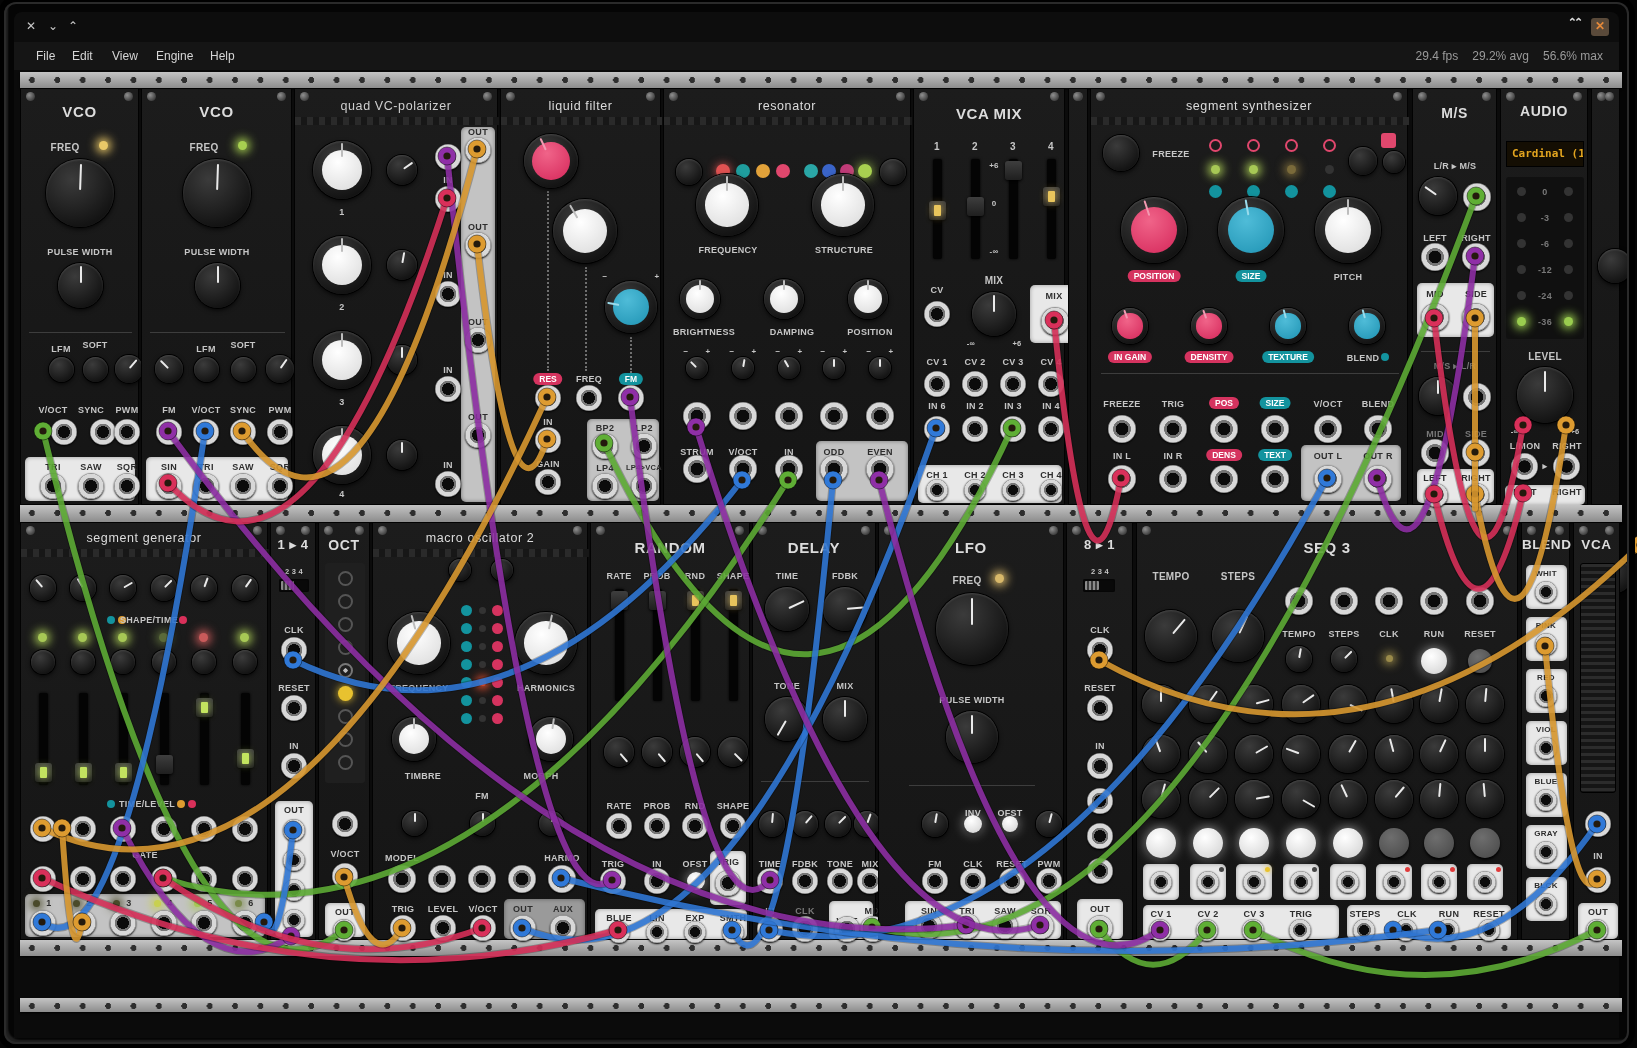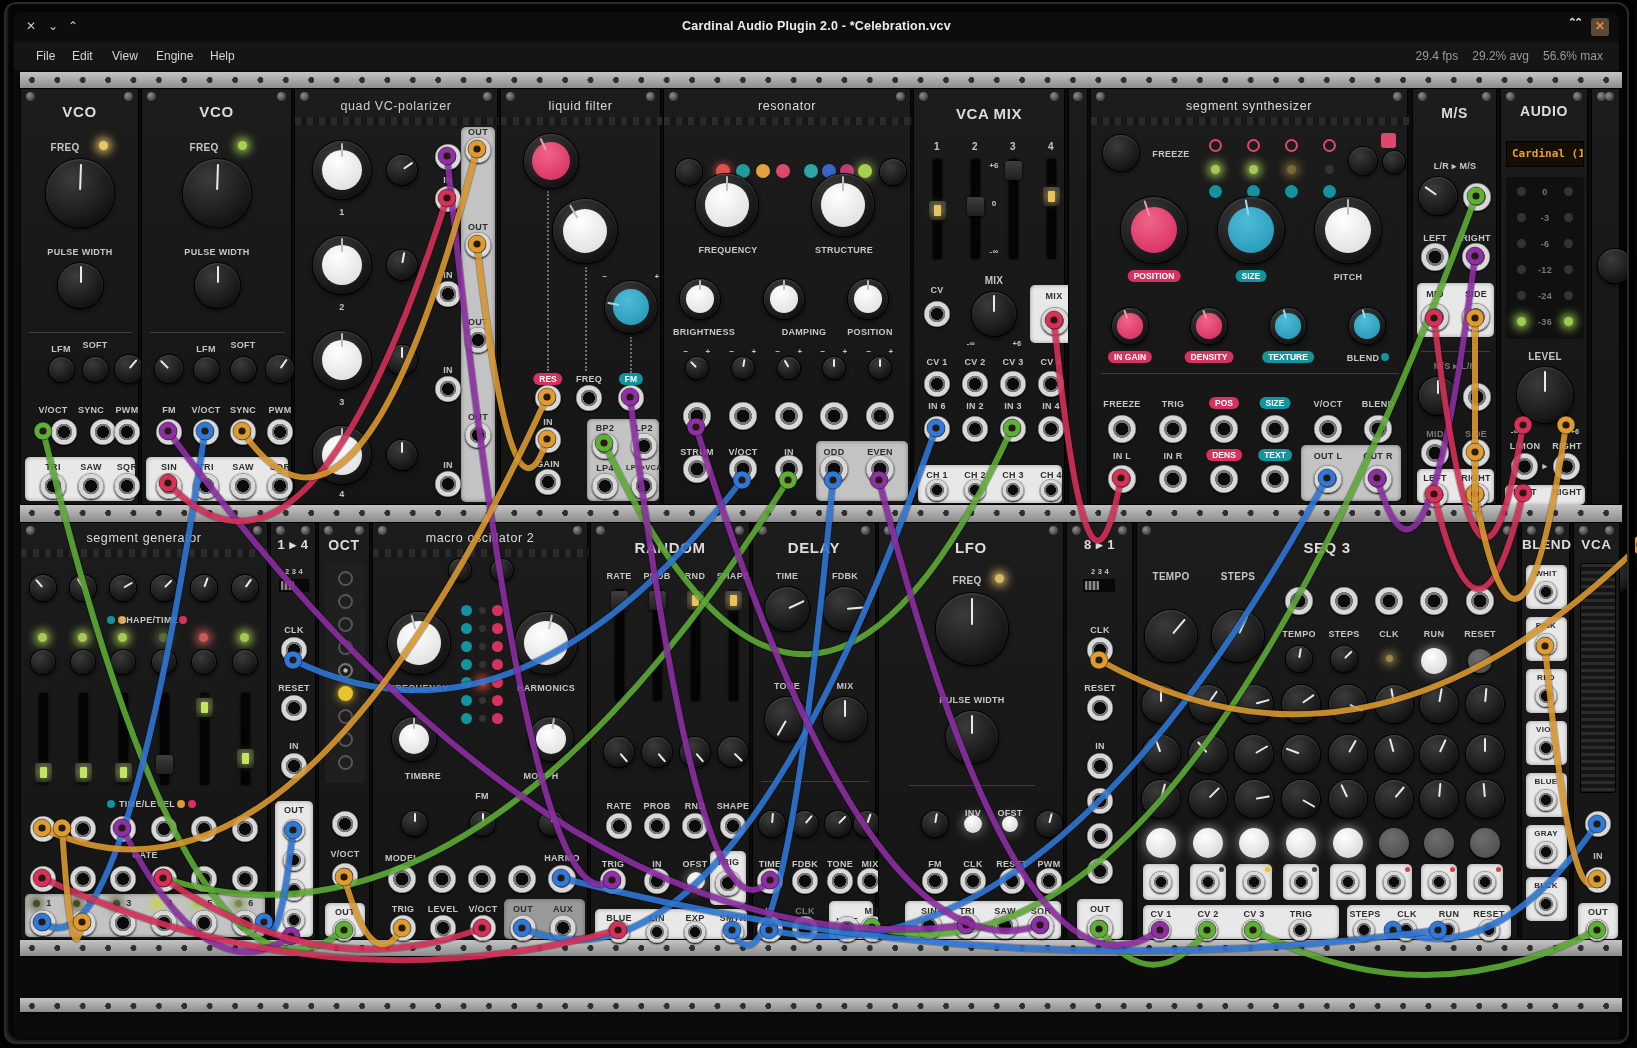"Cardinal Audio Plugin 2.0 -" span.title { html: <span>Cardinal Audio Plugin 2.0 - *Celebration.vcv</span> -> none }
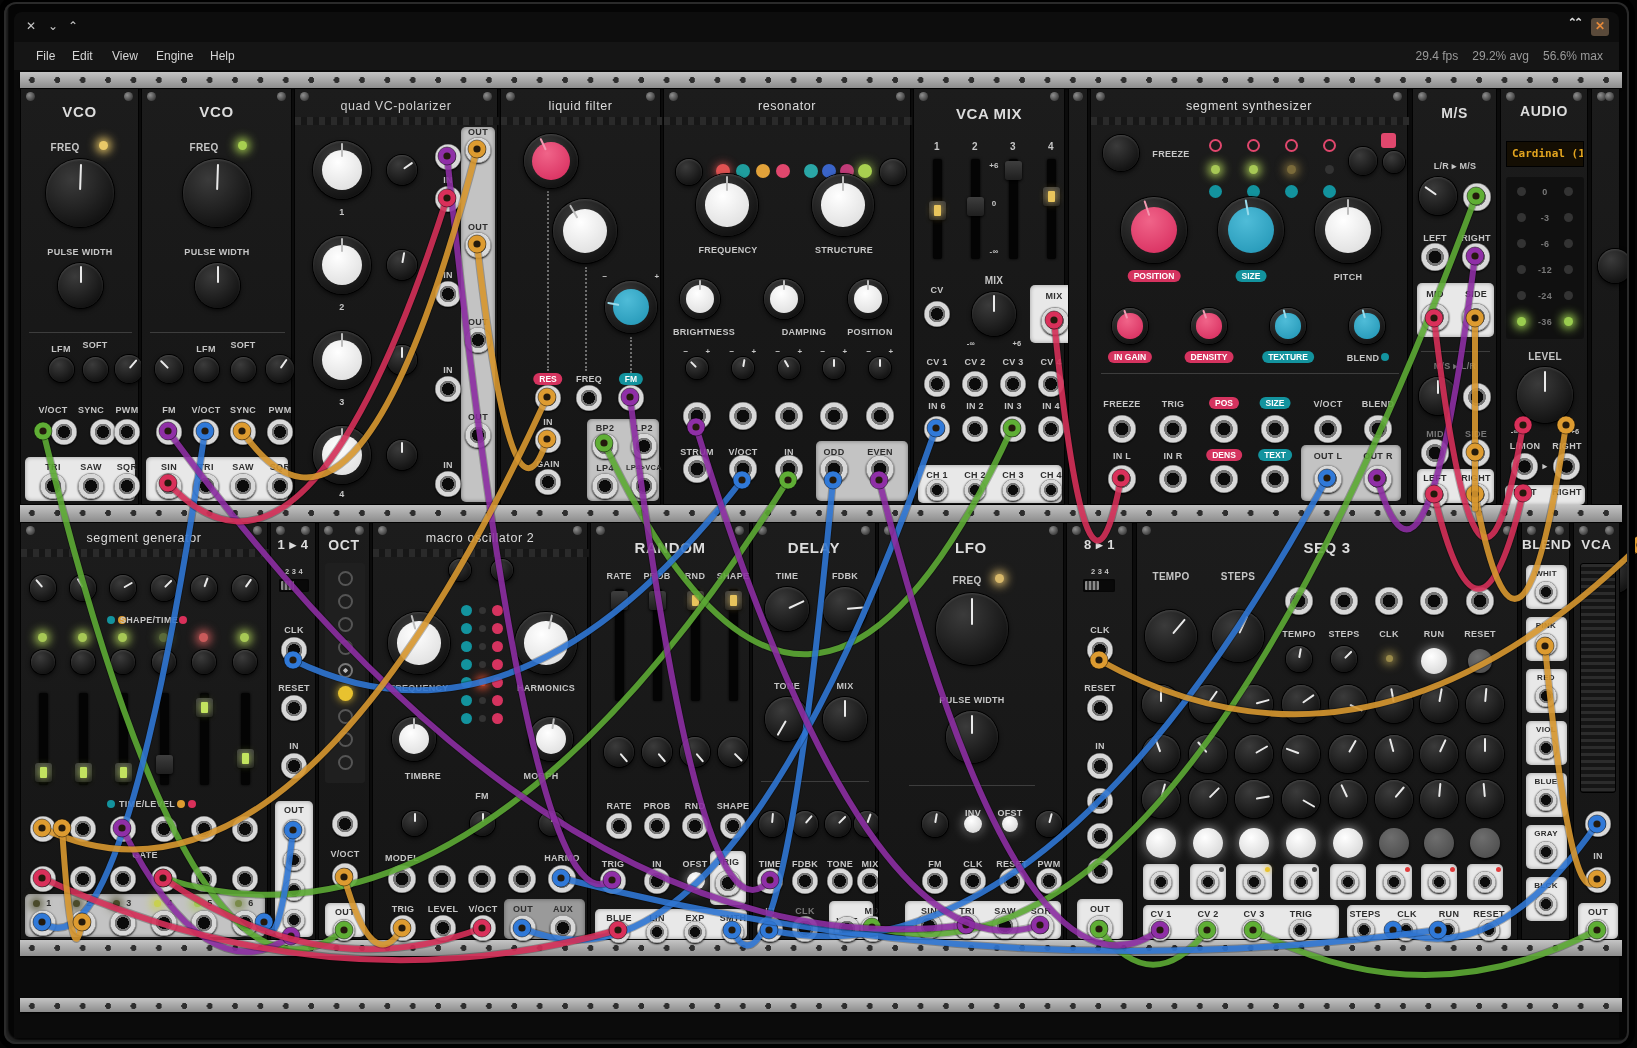"DAMPING" b.lb { left: 140px -> 128px }
